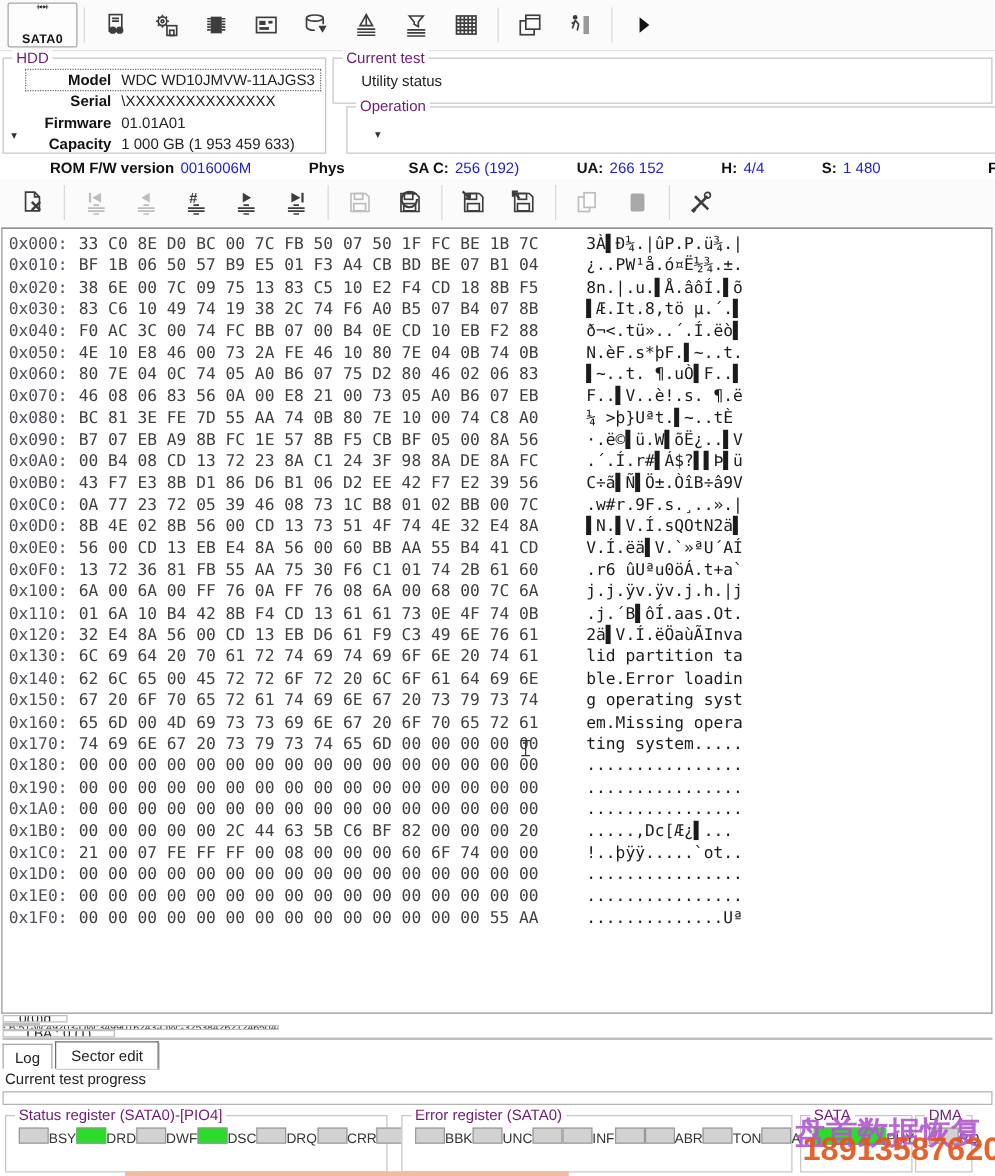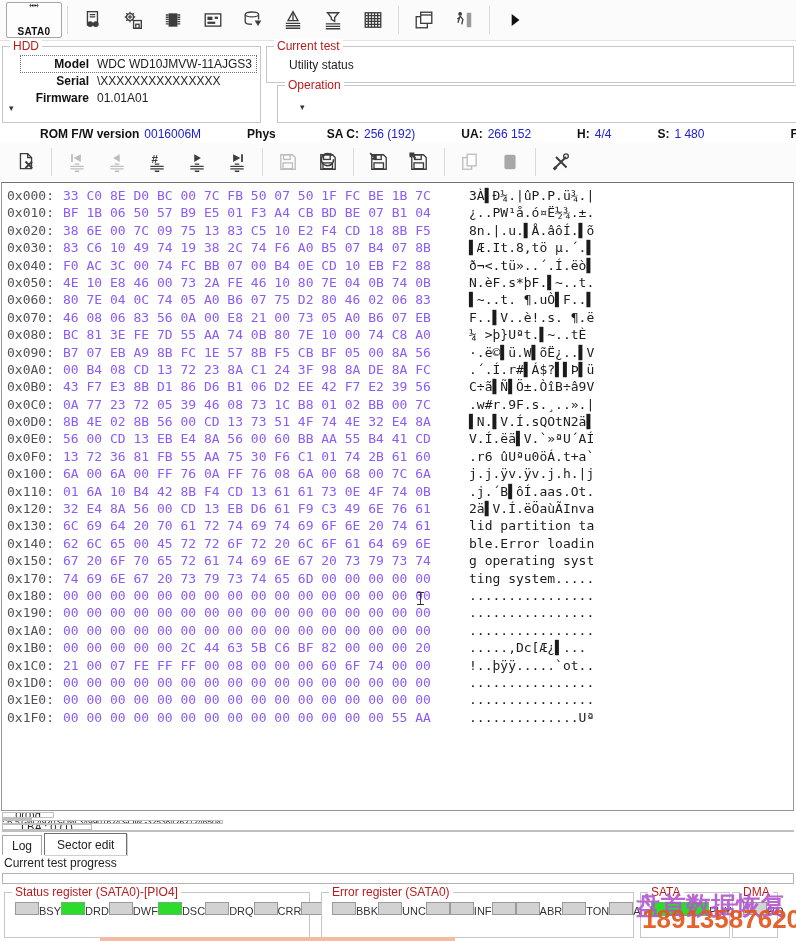"HDD" .gleg { color: #b91c1c -> #701a75 }
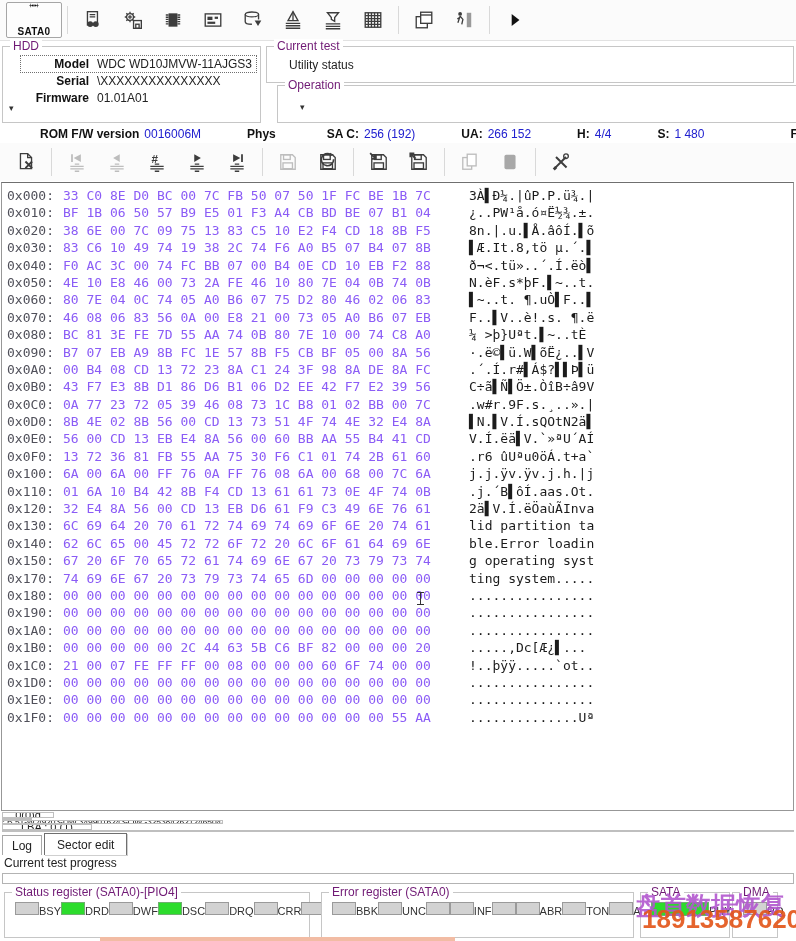"Capacity" div.hddrow { html: none -> <div> <span>Capacity</span> <span>1 000 GB (1 953 459 633)</span> </div> }
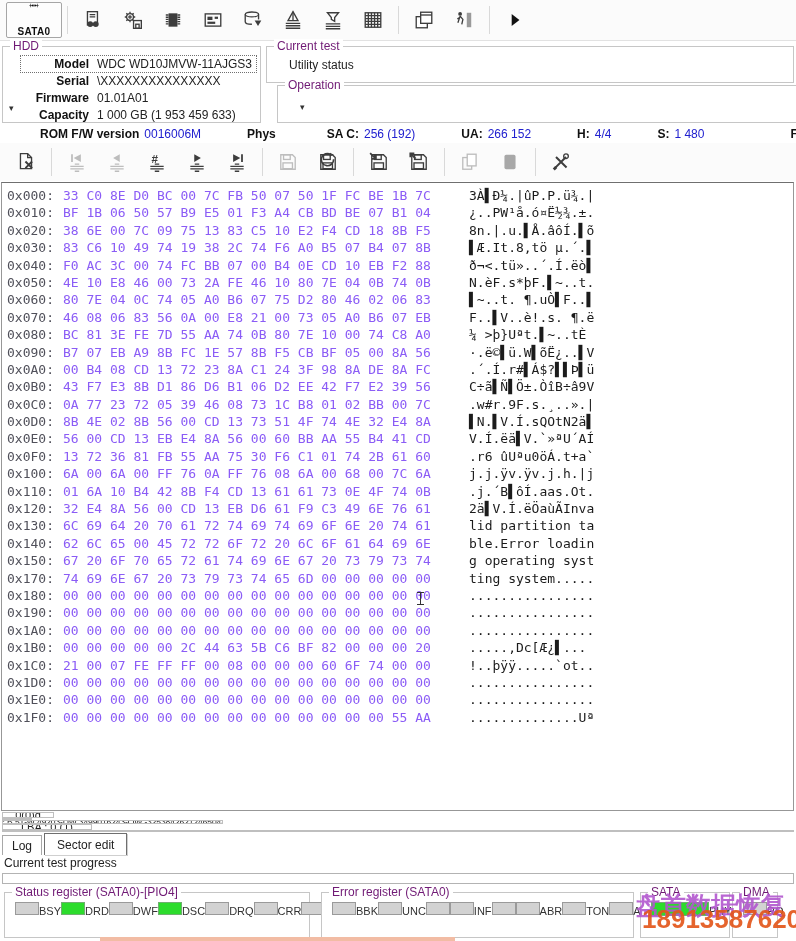"33 C0 8E D0 BC" .bytes { color: #8b5cf6 -> #404040 }
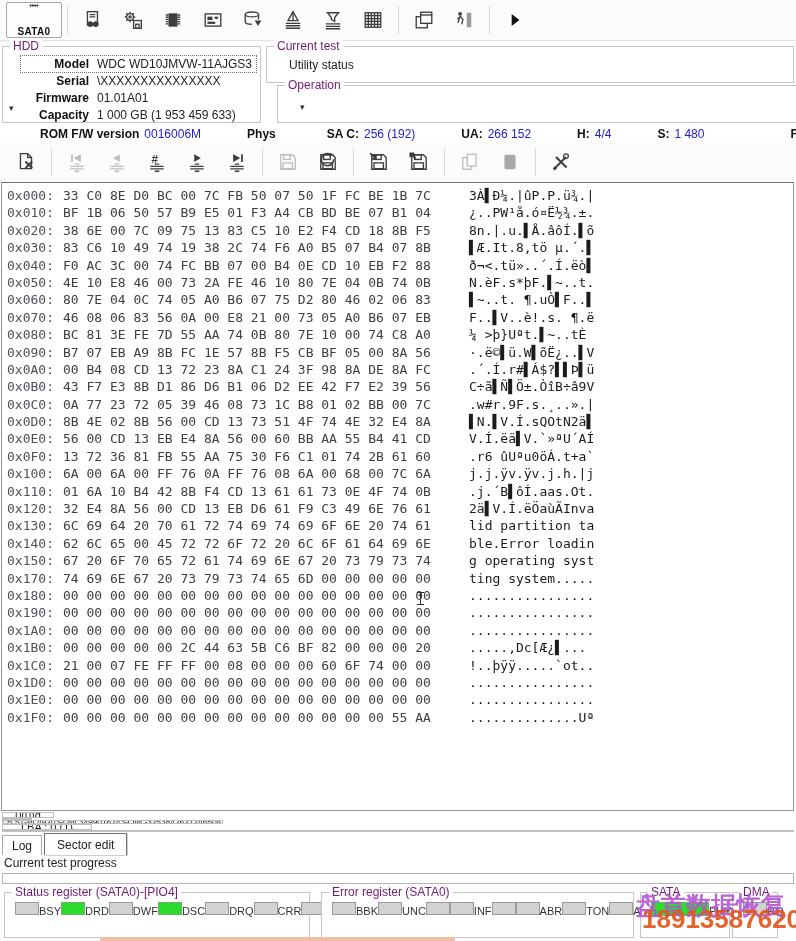"0x160: 65 6D 00 4D" div.hexrow { html: none -> <div><span>0x160:</span><span>65 6D 00 4D 69 73 73 69 6E 67 20 6F 70 65 72 61</span><span>em.Missing opera</span></div> }
